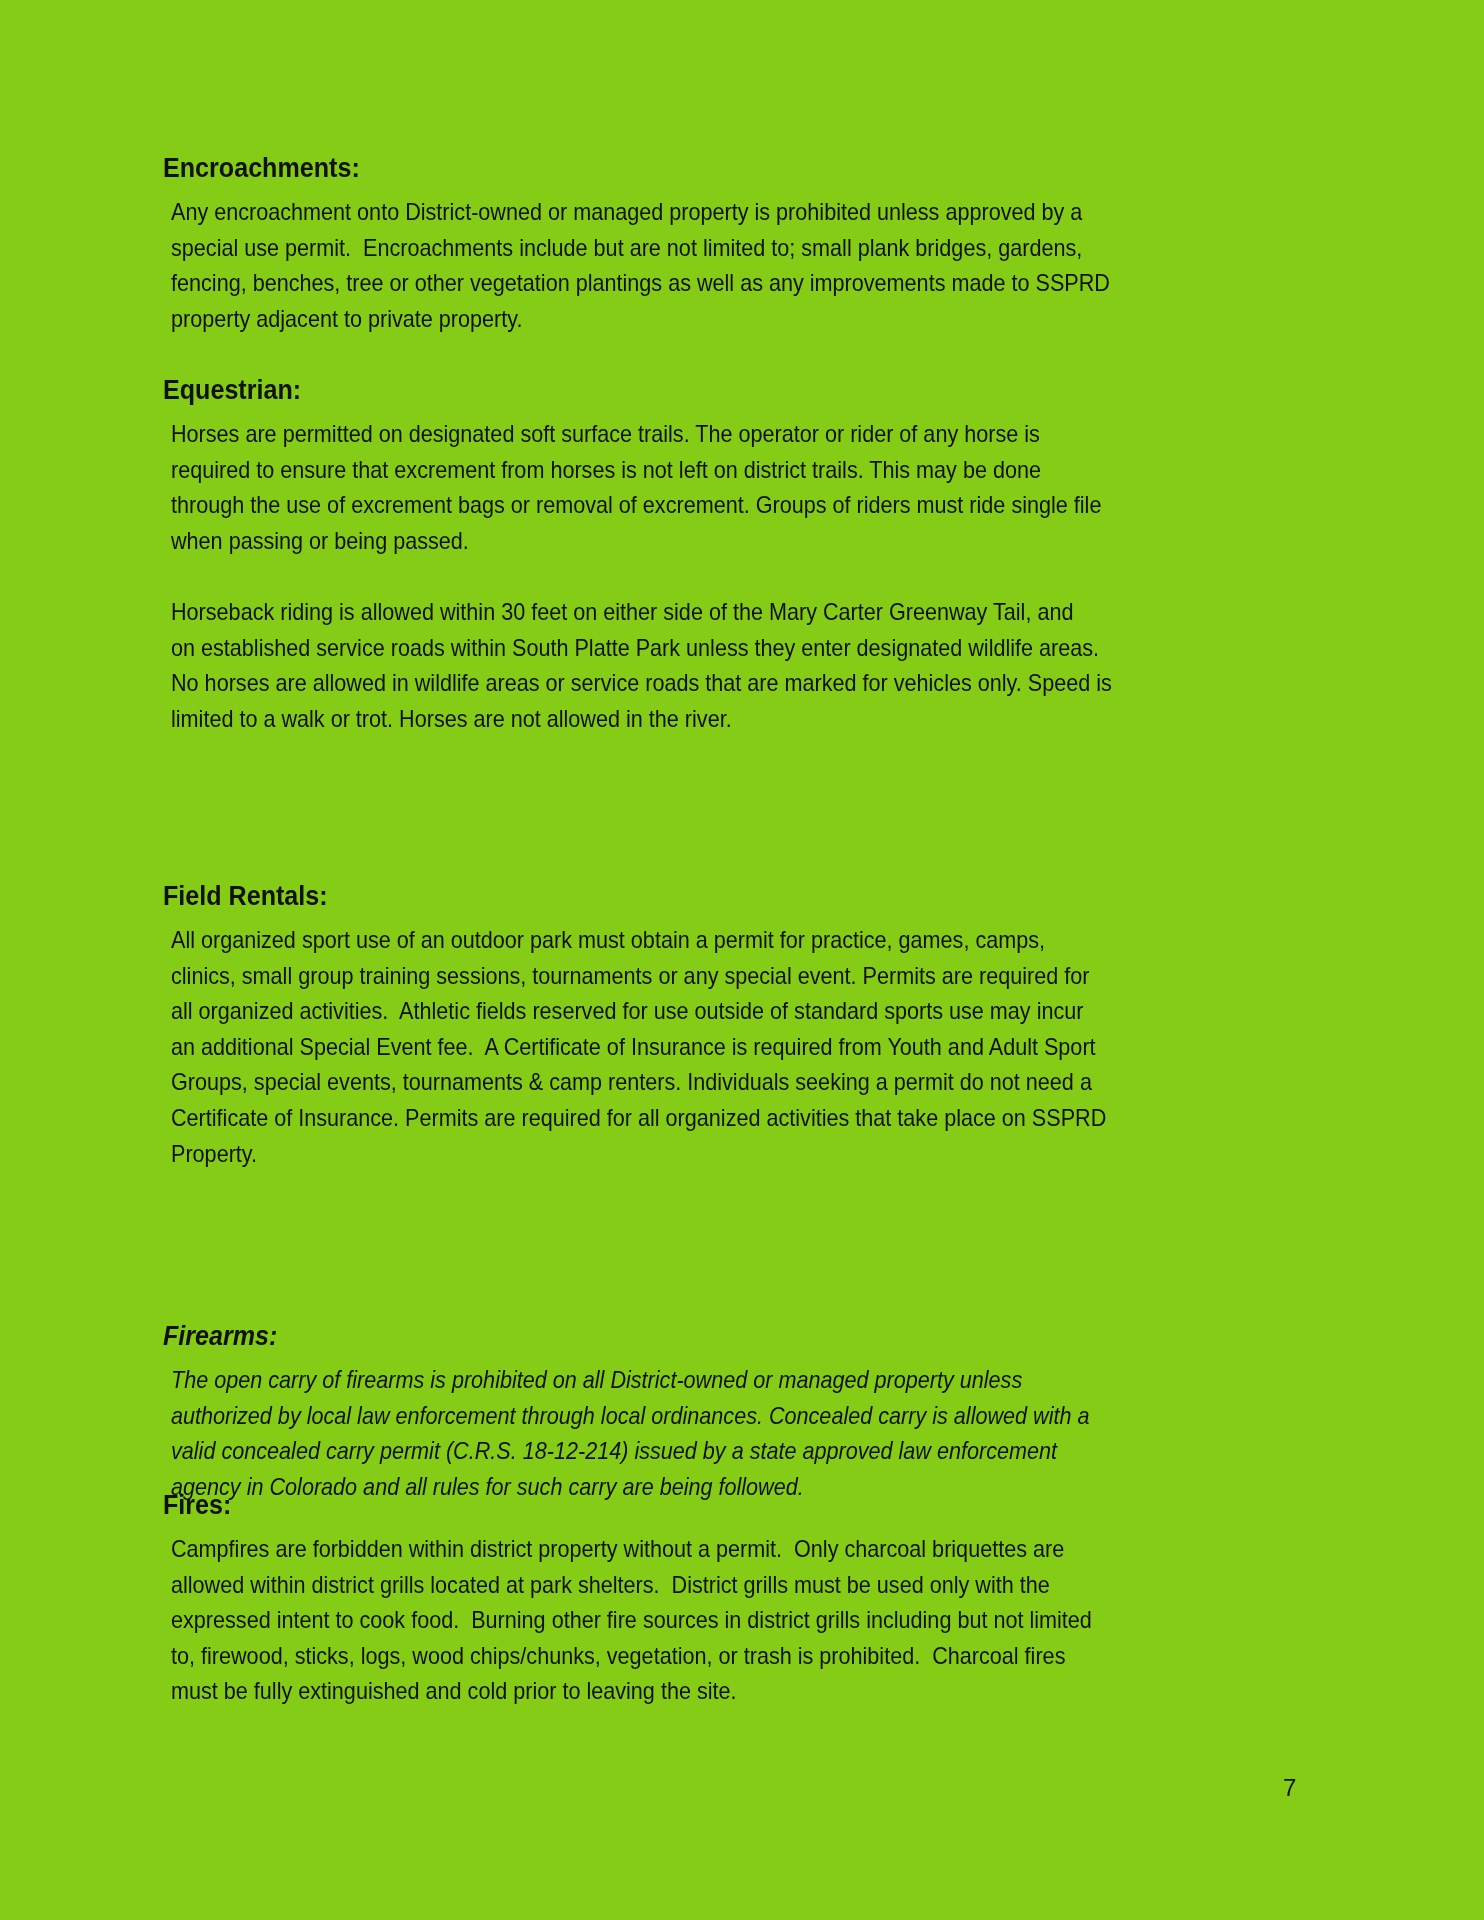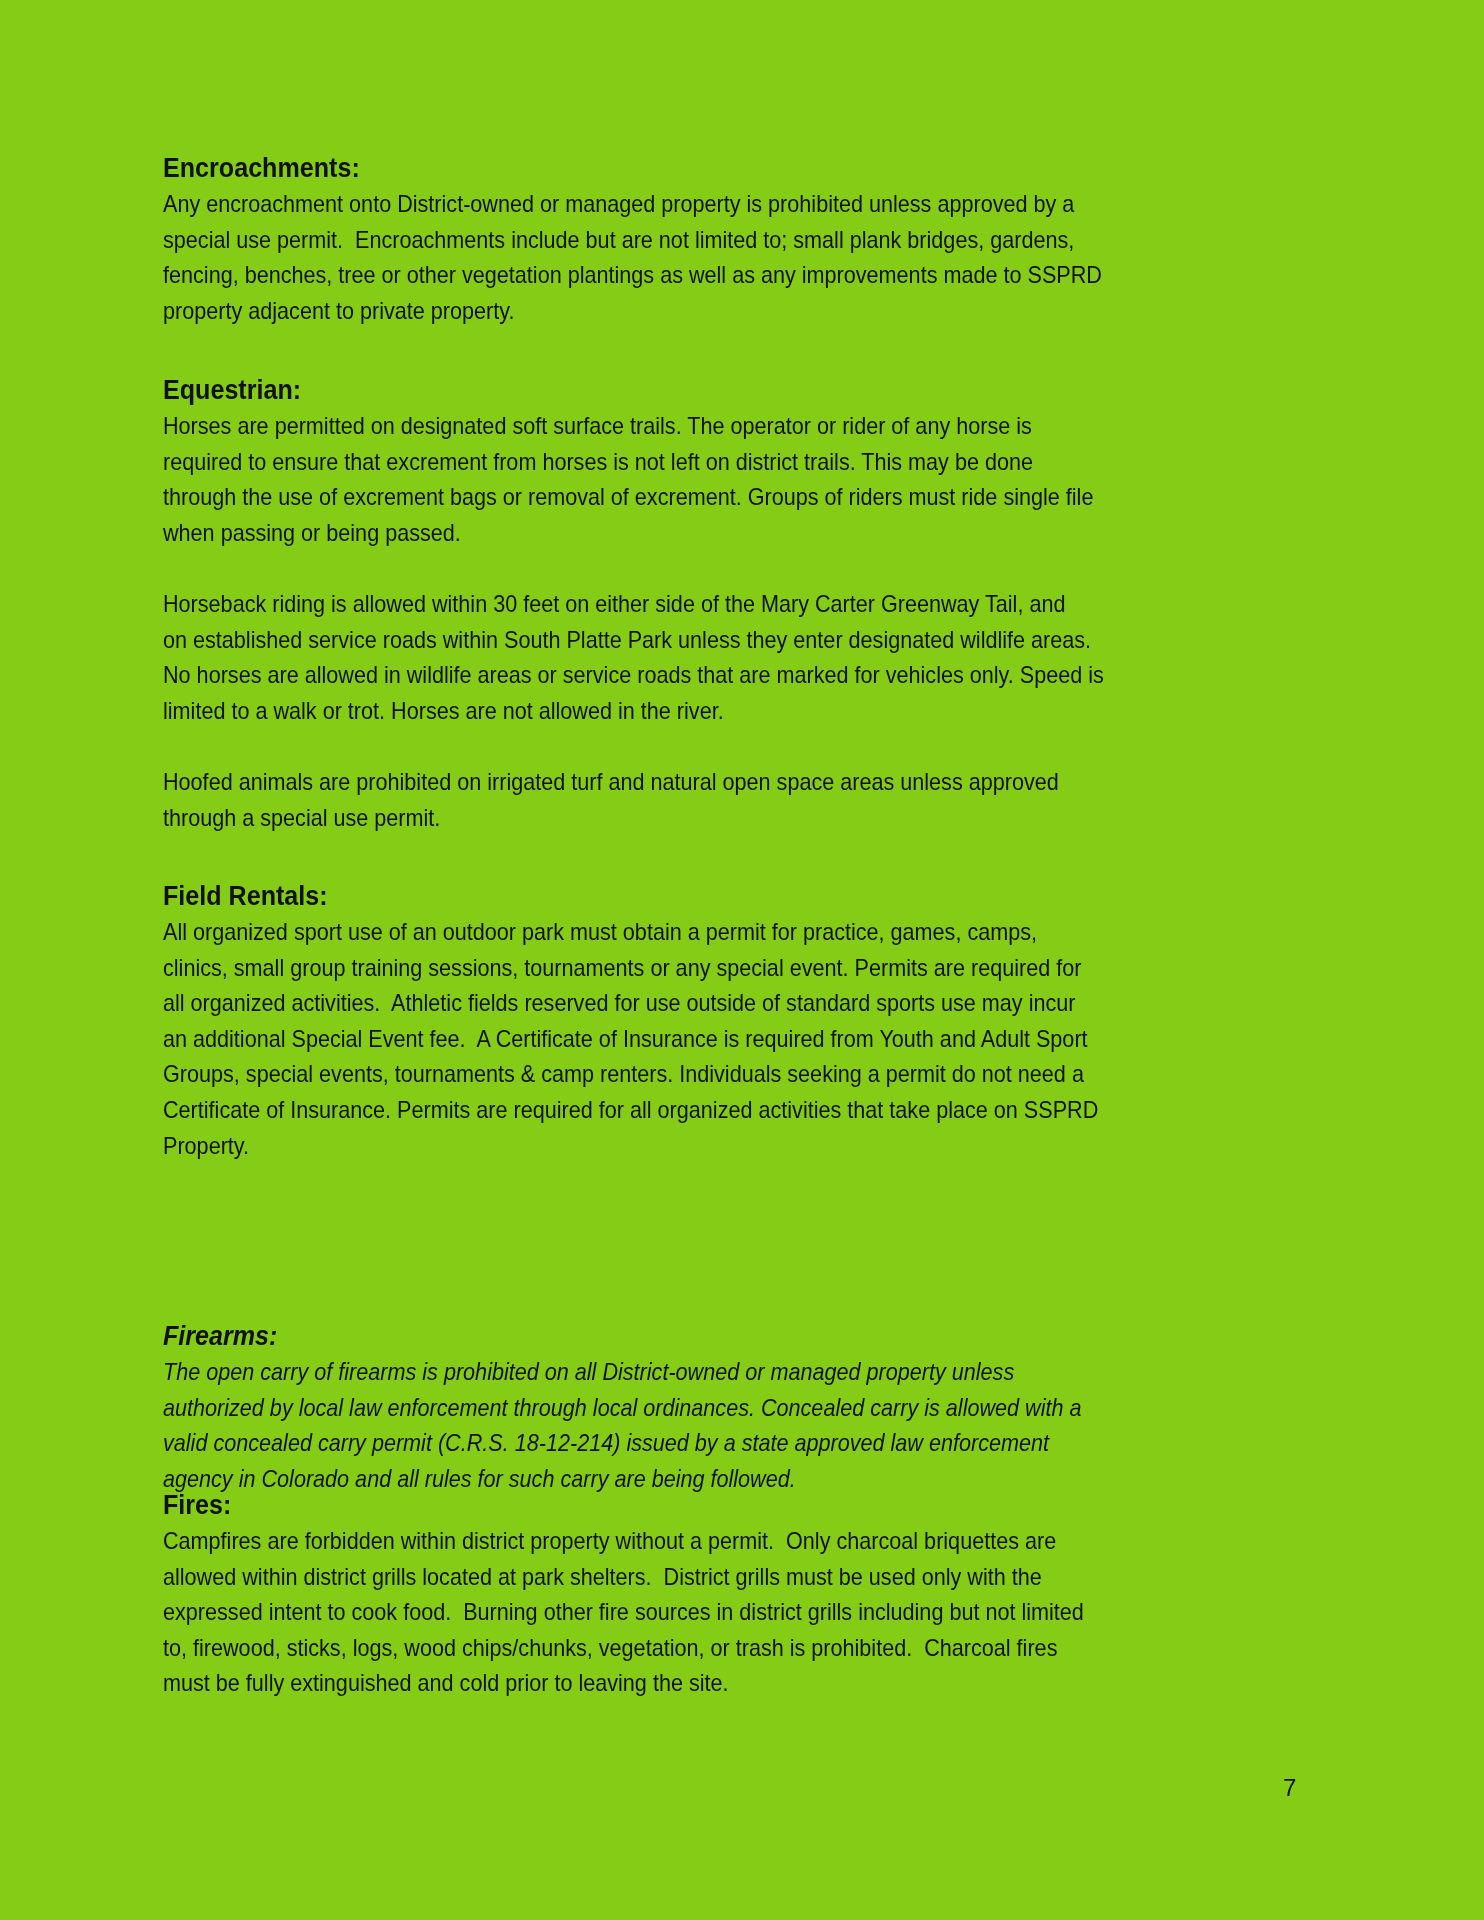"Any encroachment onto District-owned or" .para { margin: 0 -> 8px }
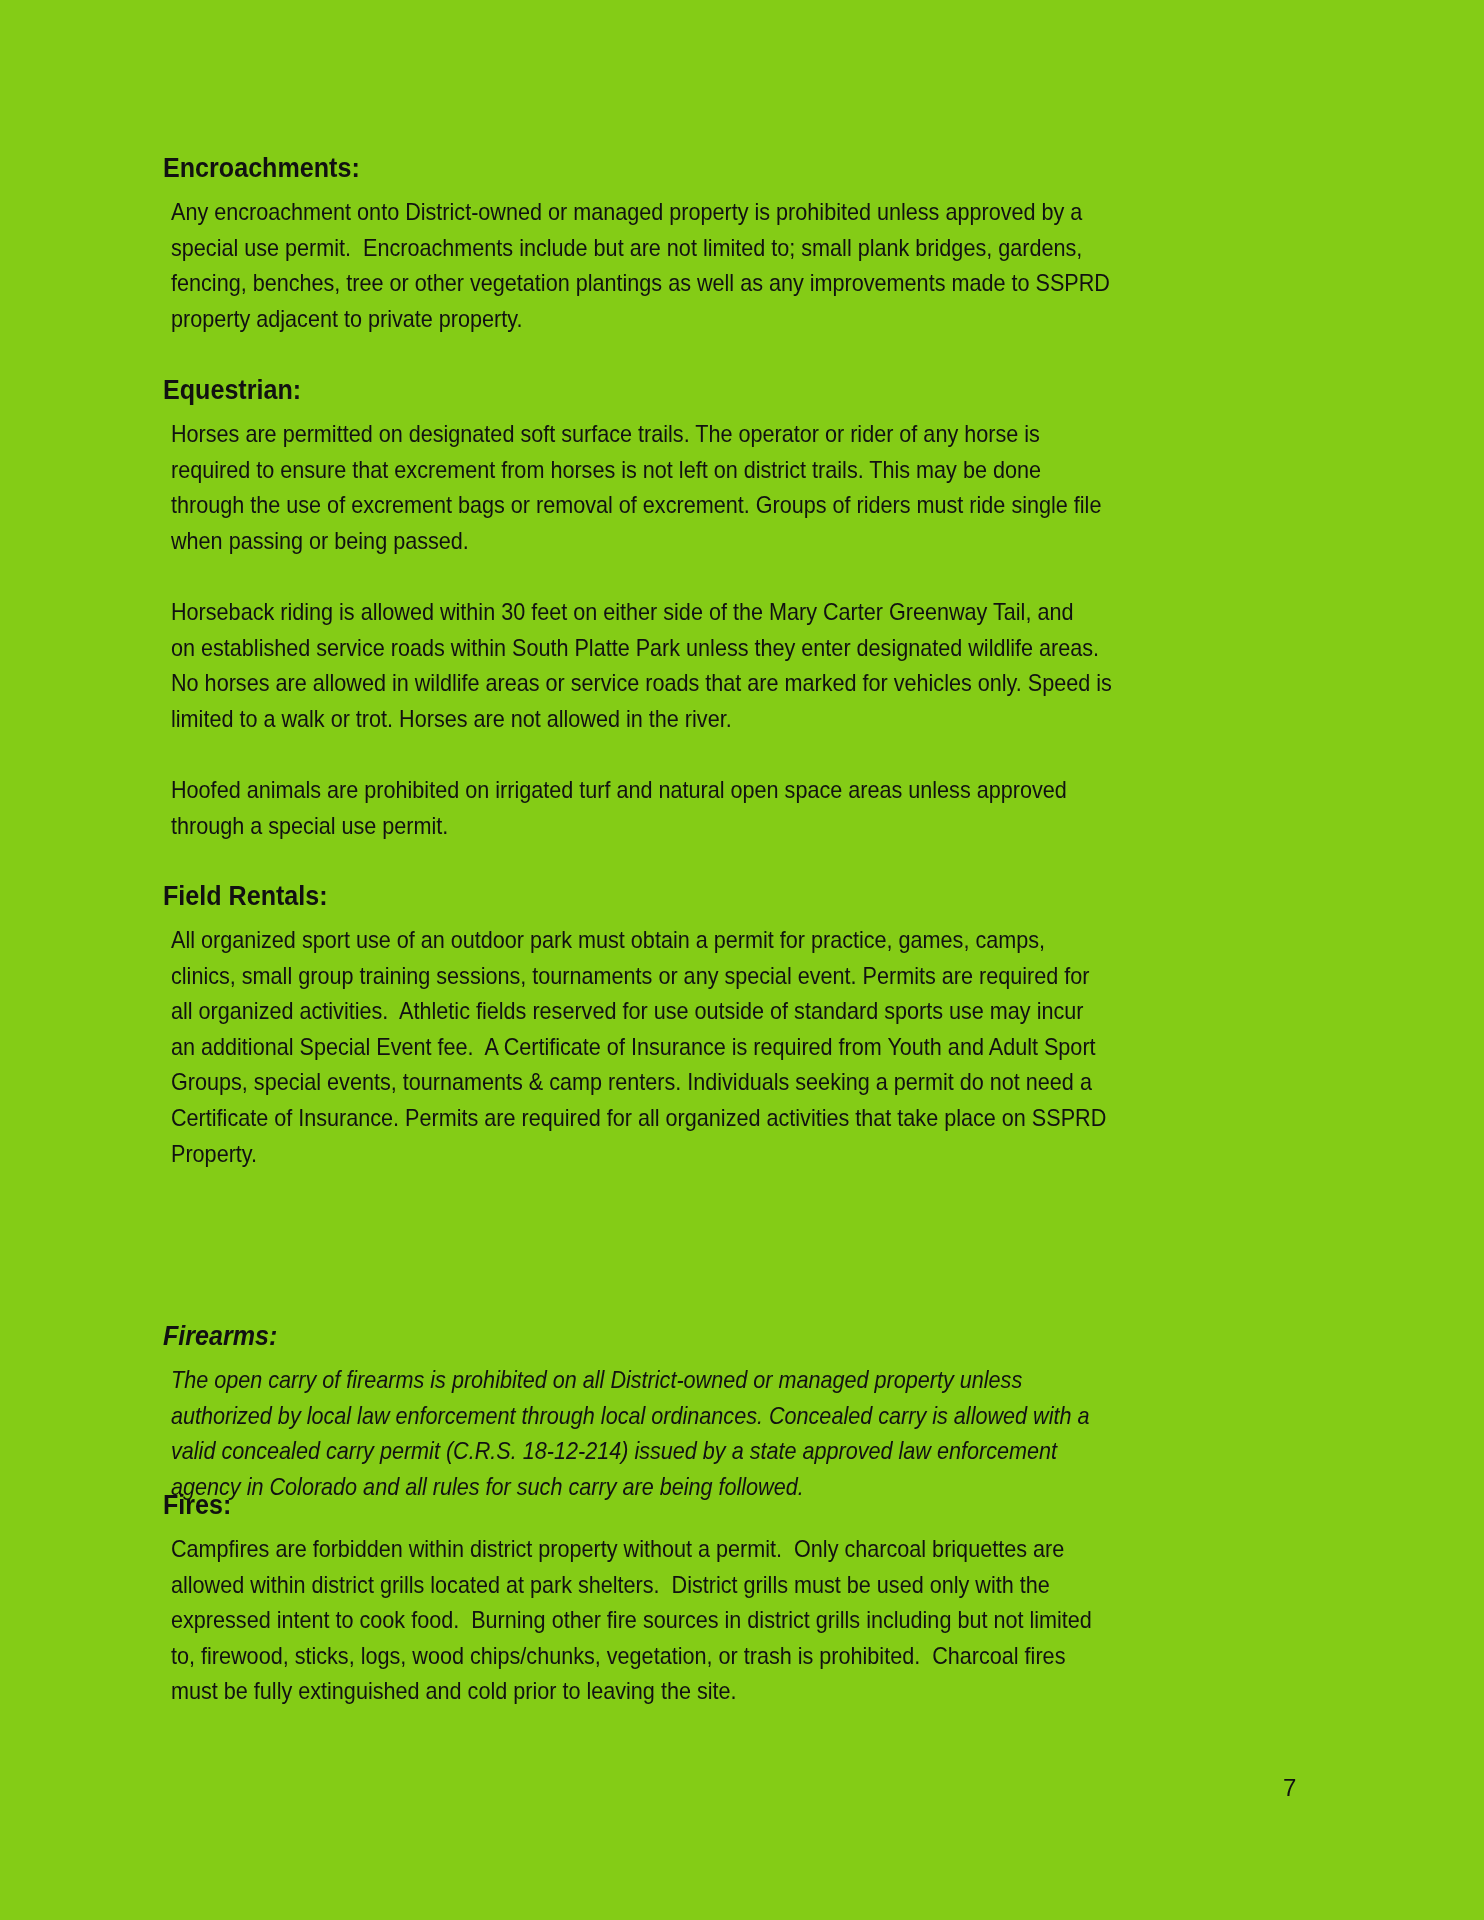"Hoofed animals are prohibited on" div.para { html: <div> <div>Hoofed animals are prohibited on irrigated turf and natural open space areas unless approved</div> <div>through a special use permit.</div> </div> -> none }
